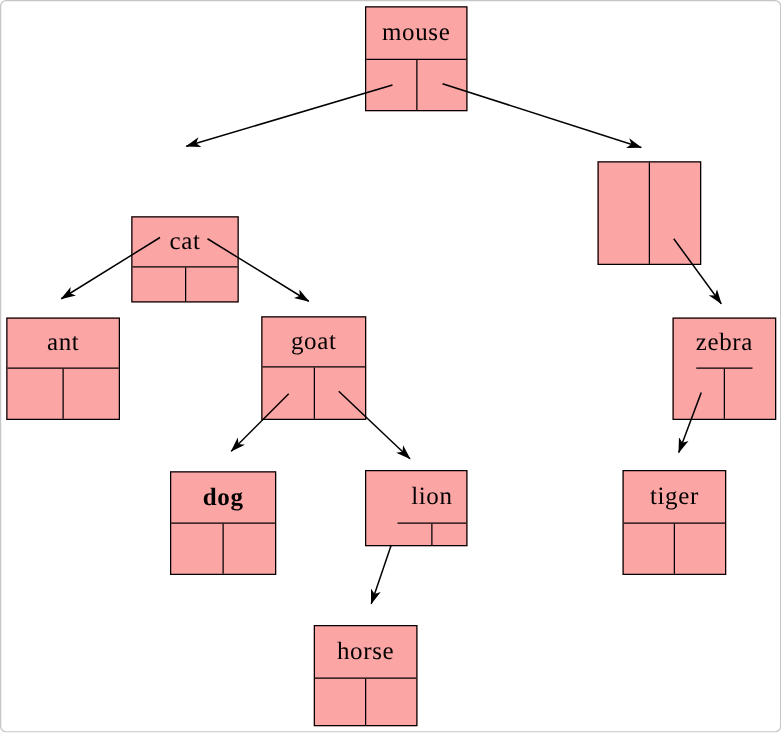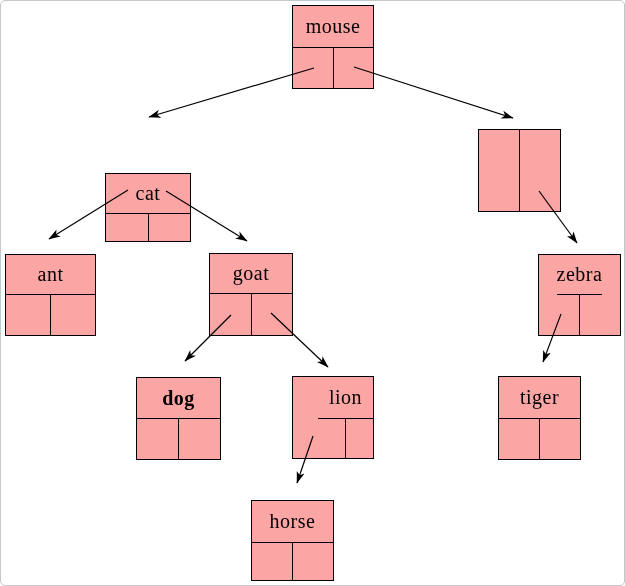"lion" div.node { height: 83px -> 61px }
